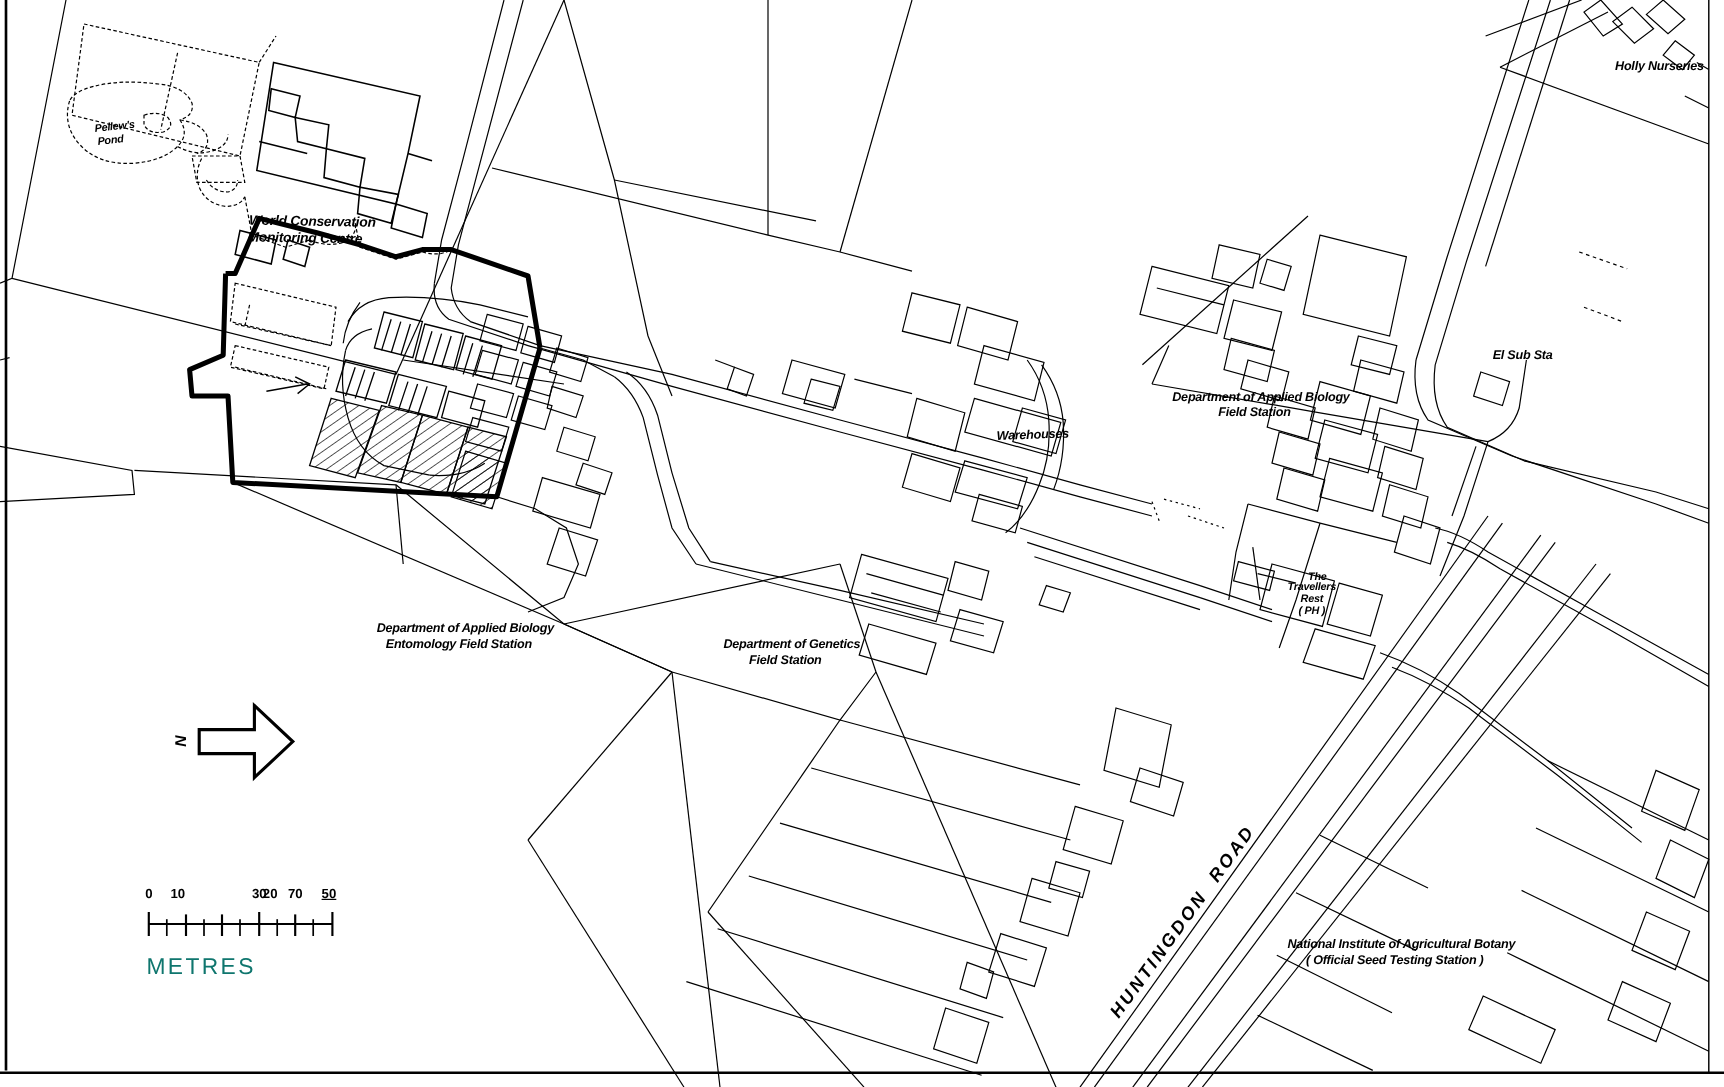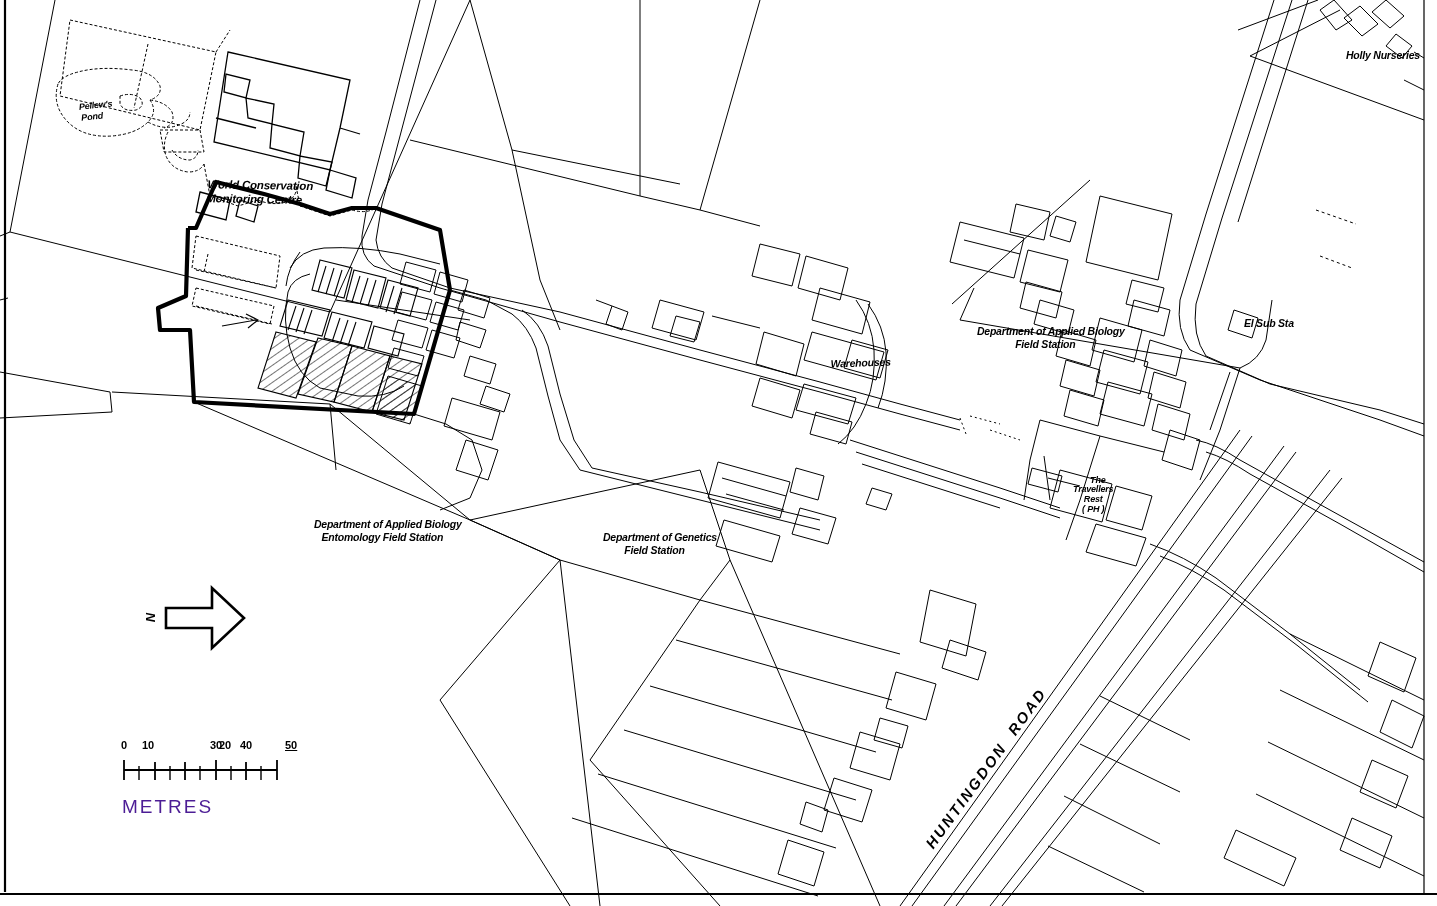"El Sub Sta" div.map-label { top: 304px -> 277px }
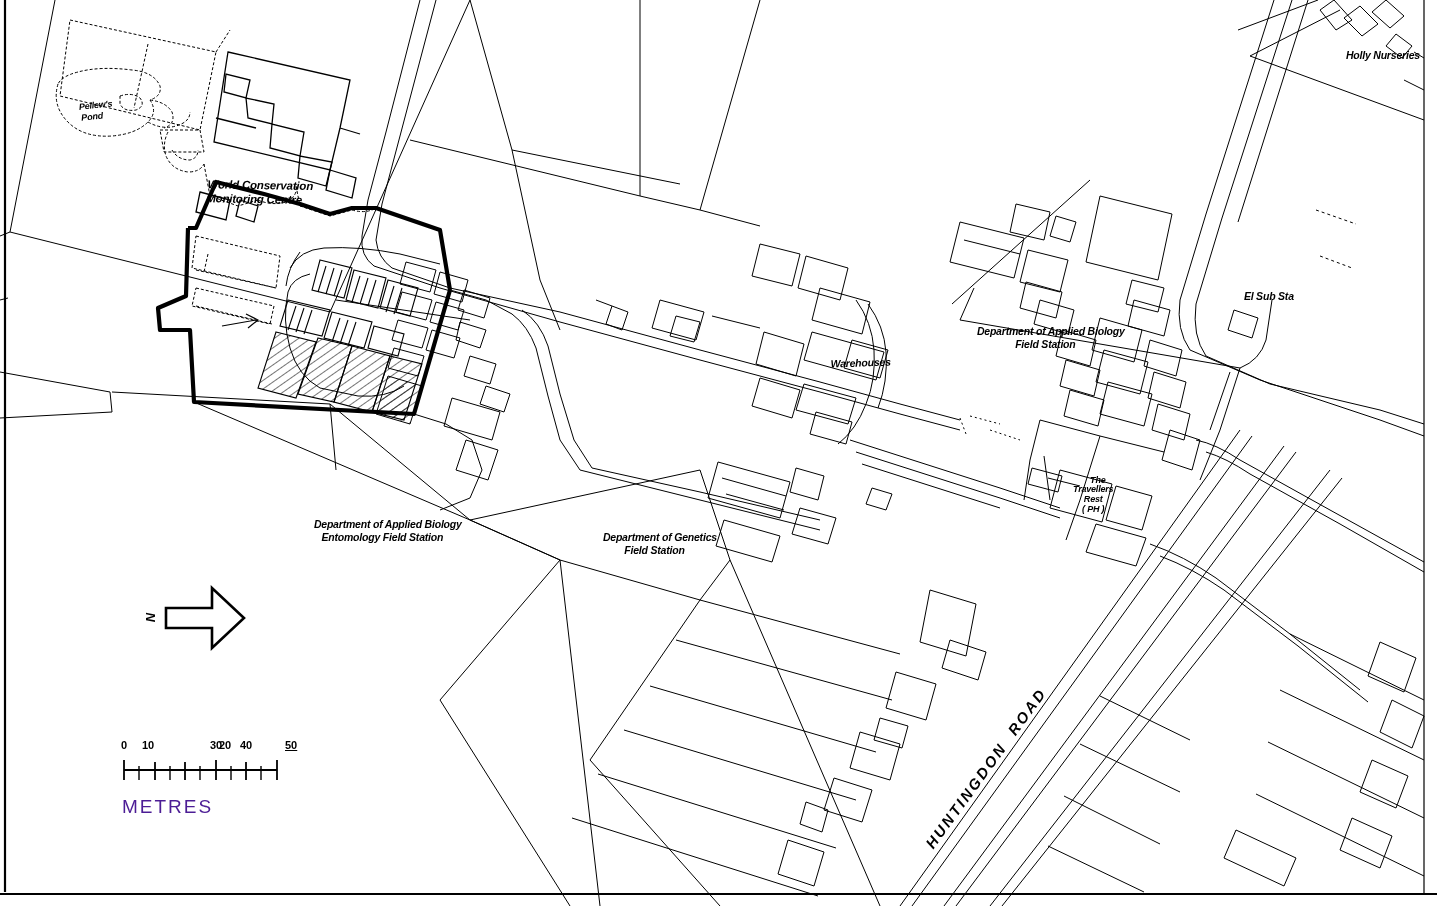"40" span { text: 40 -> 70 }
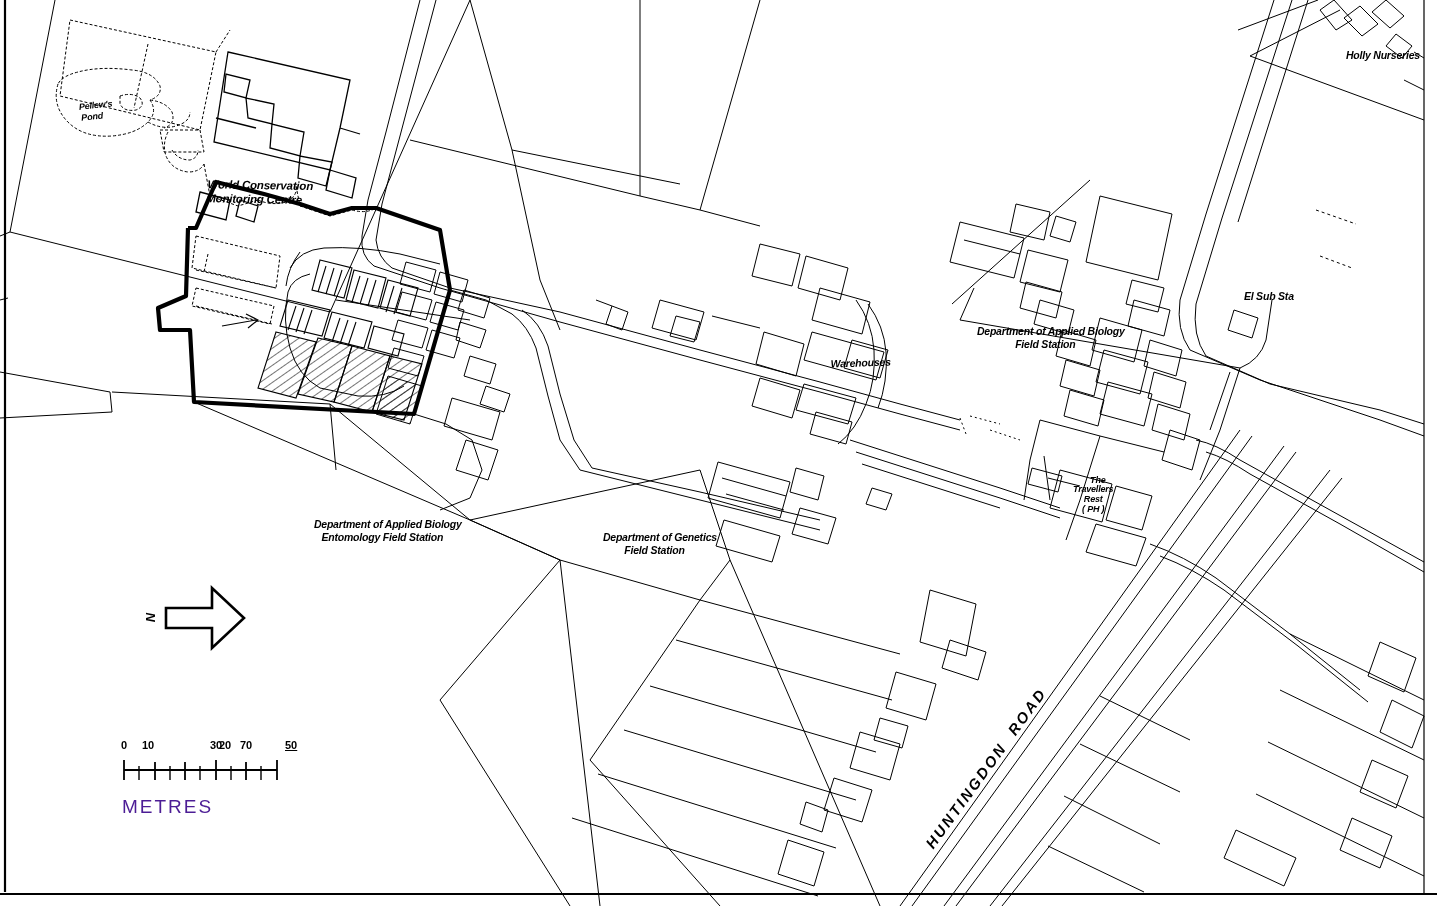"50" div.scale-nums { left: 285px -> 268px }
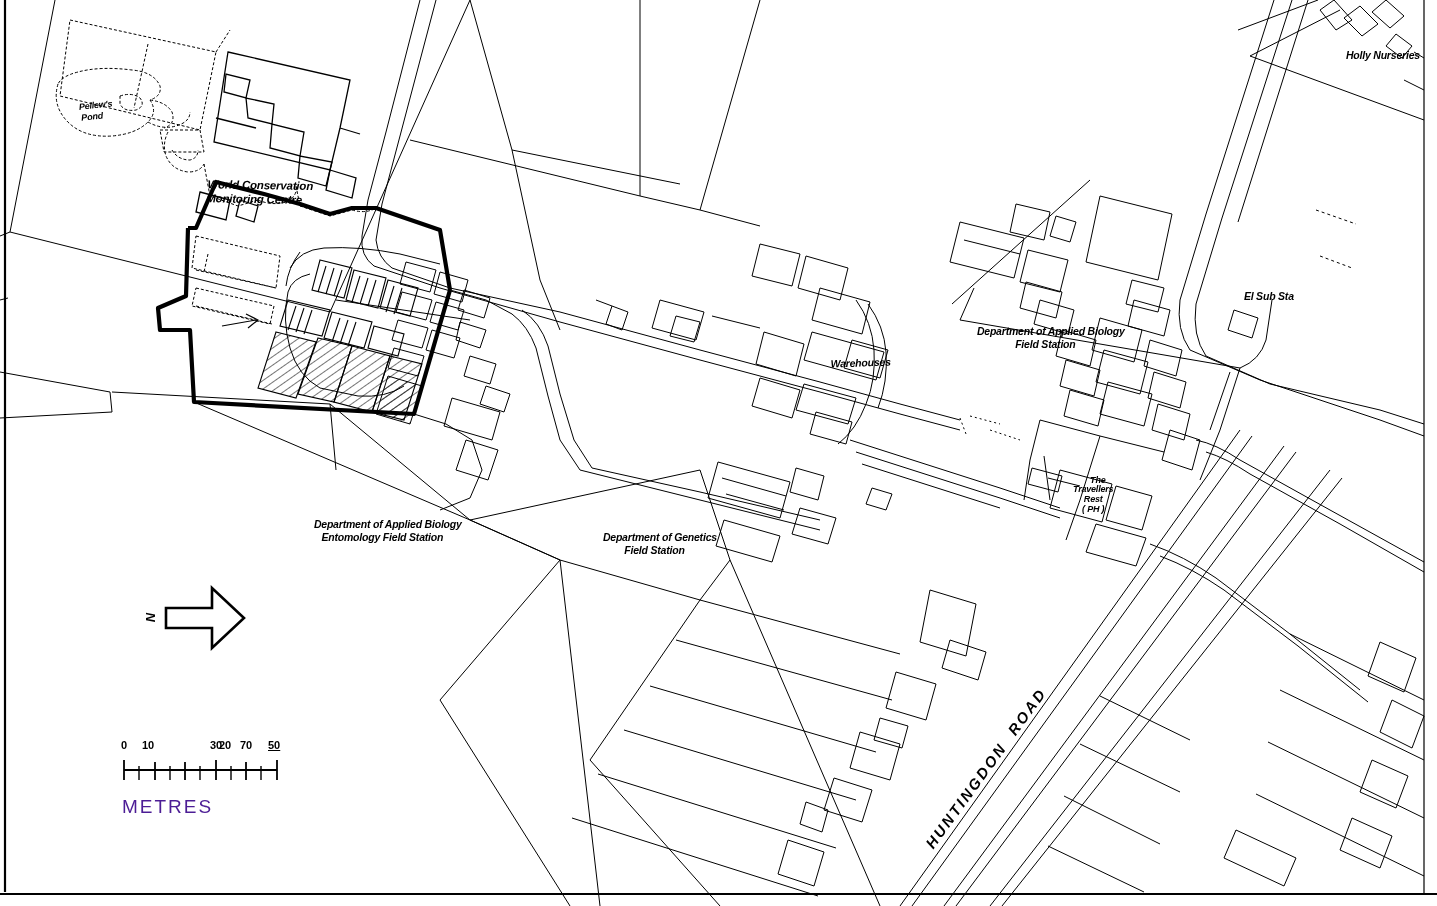"National Institute of Agricultural" div.map-label { html: none -> <div> <span>National Institute of Agricultural Botany ( Official Seed Testing Station )</span> </div> }
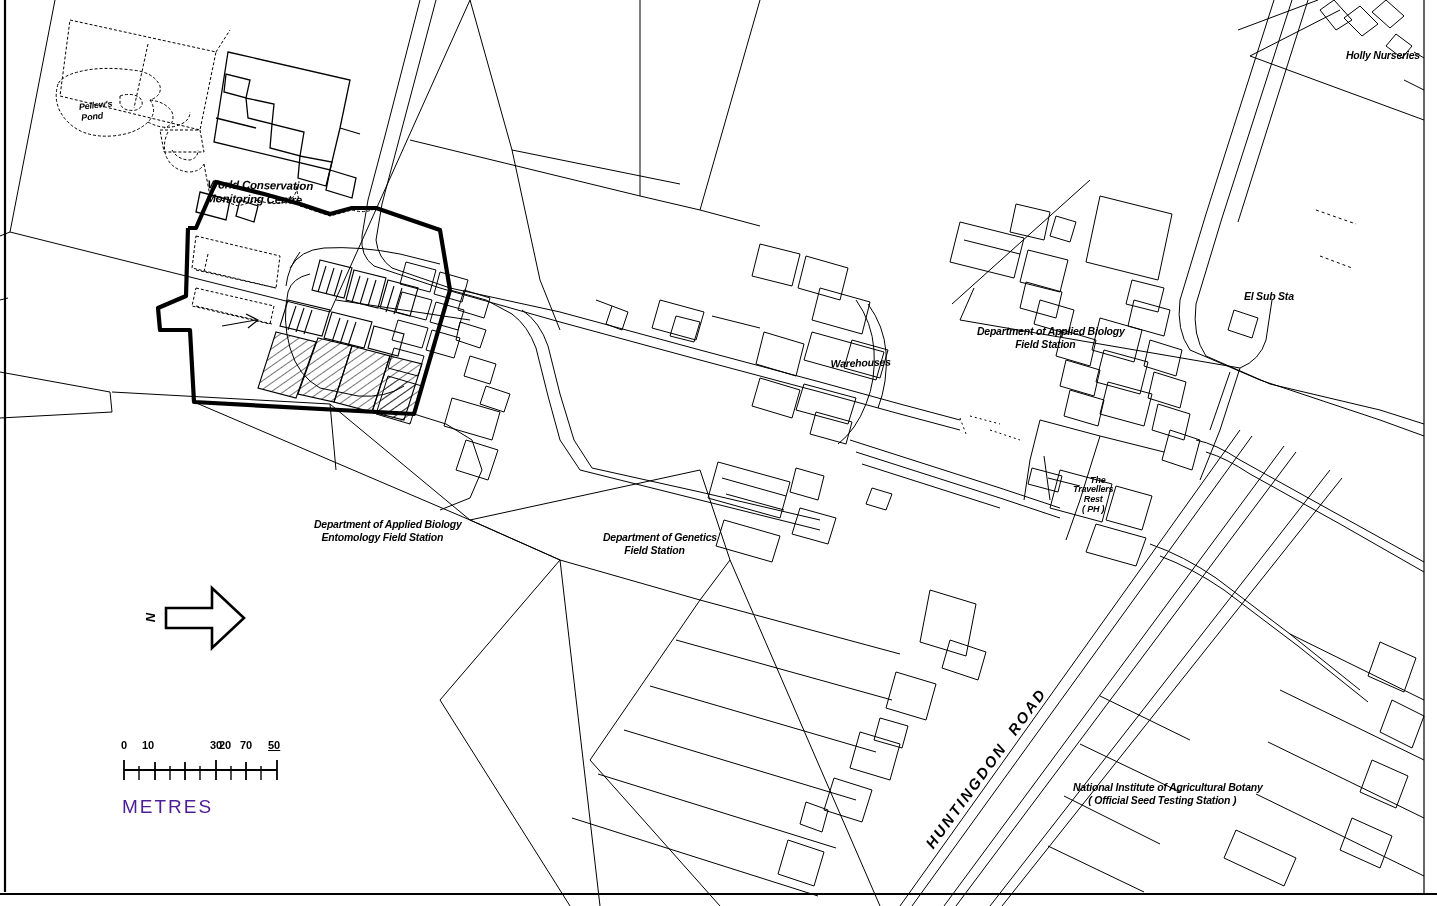"METRES" .metres-text { color: #4c1d95 -> #0f766e }
